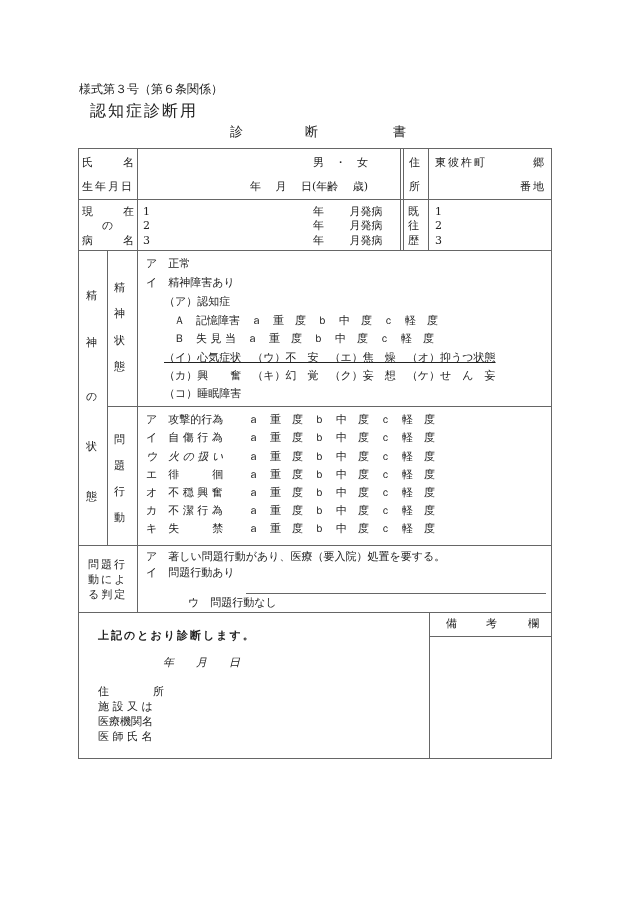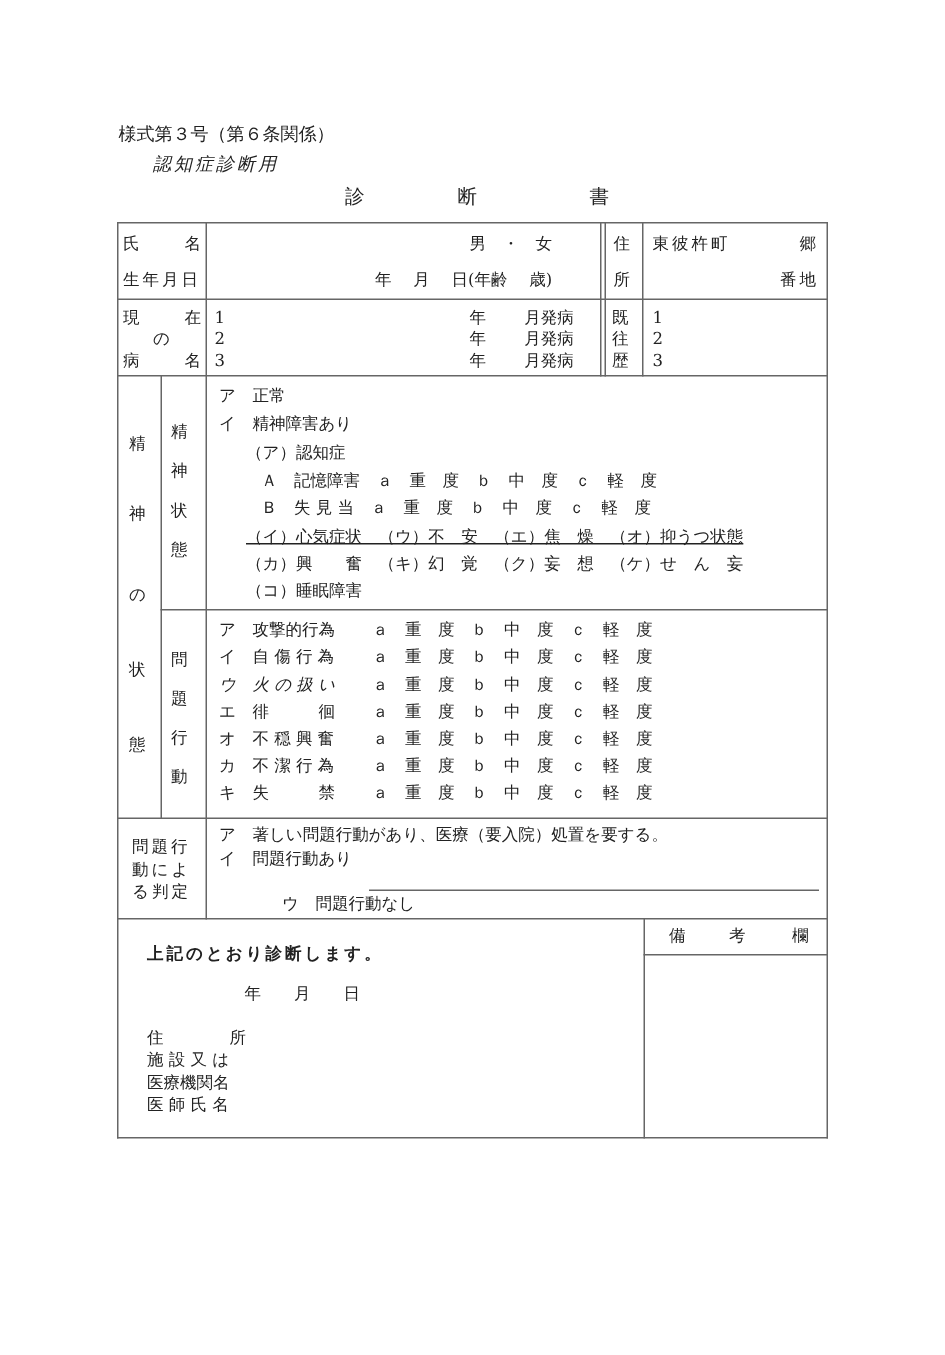"認知症診断用" div.abs { font-size: 12px -> 16px; font-style: italic -> none; left: 102px -> 90px }
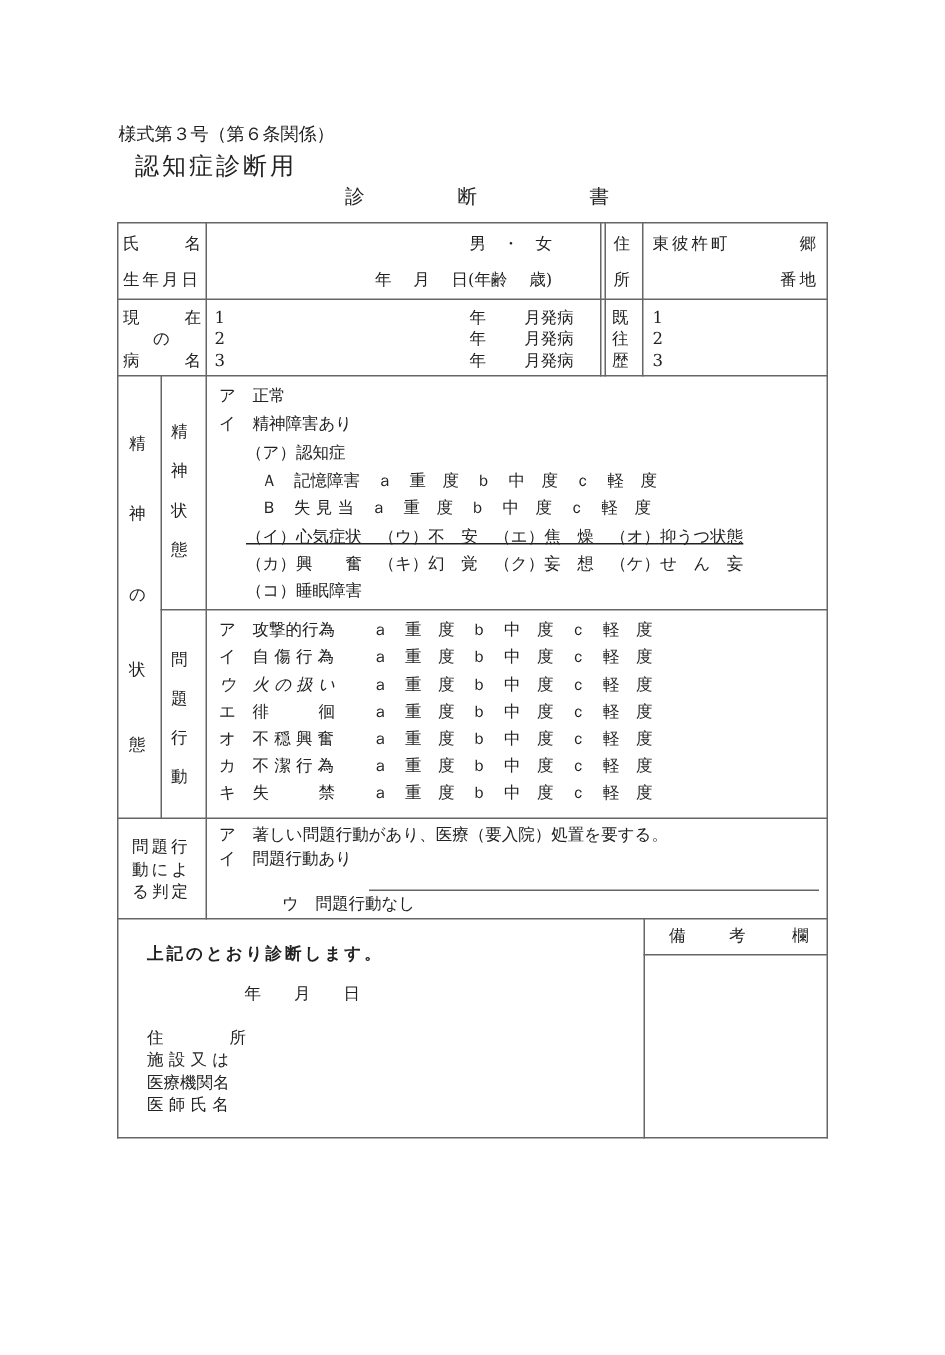"年 月 日" div.abs { font-style: none -> italic }
